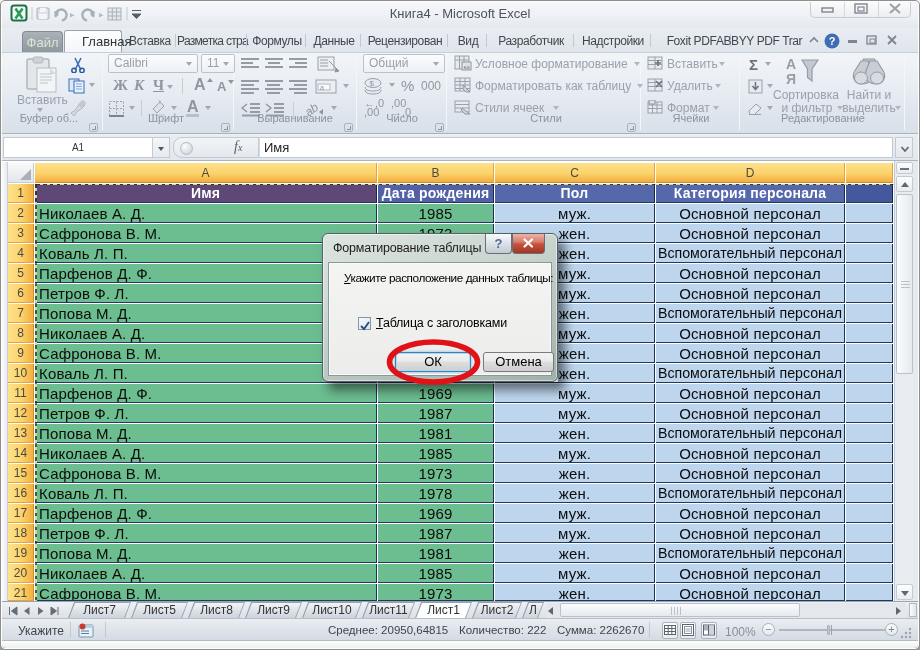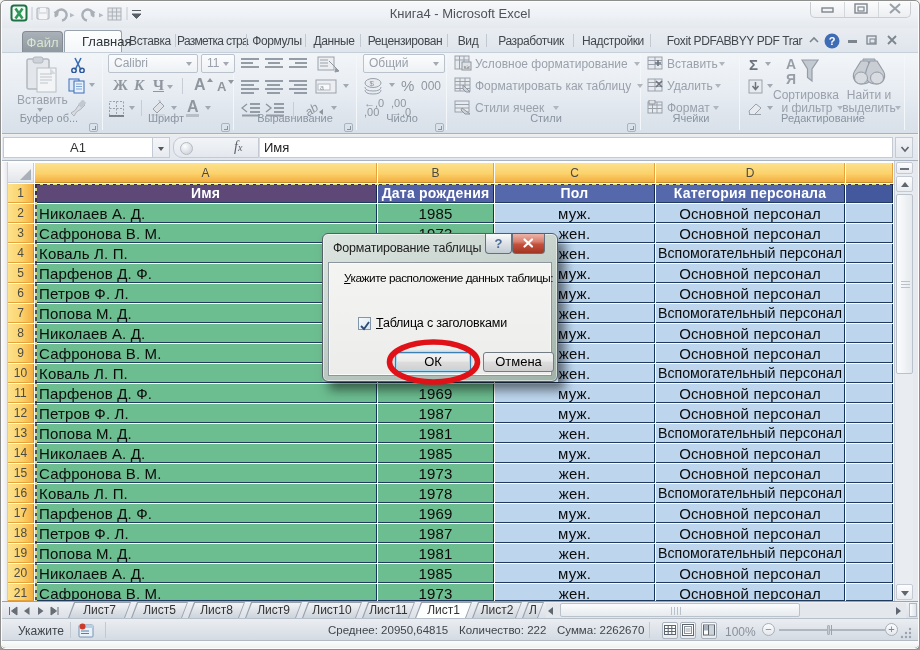"A1" #namebox { font-size: 13px -> 10px }
